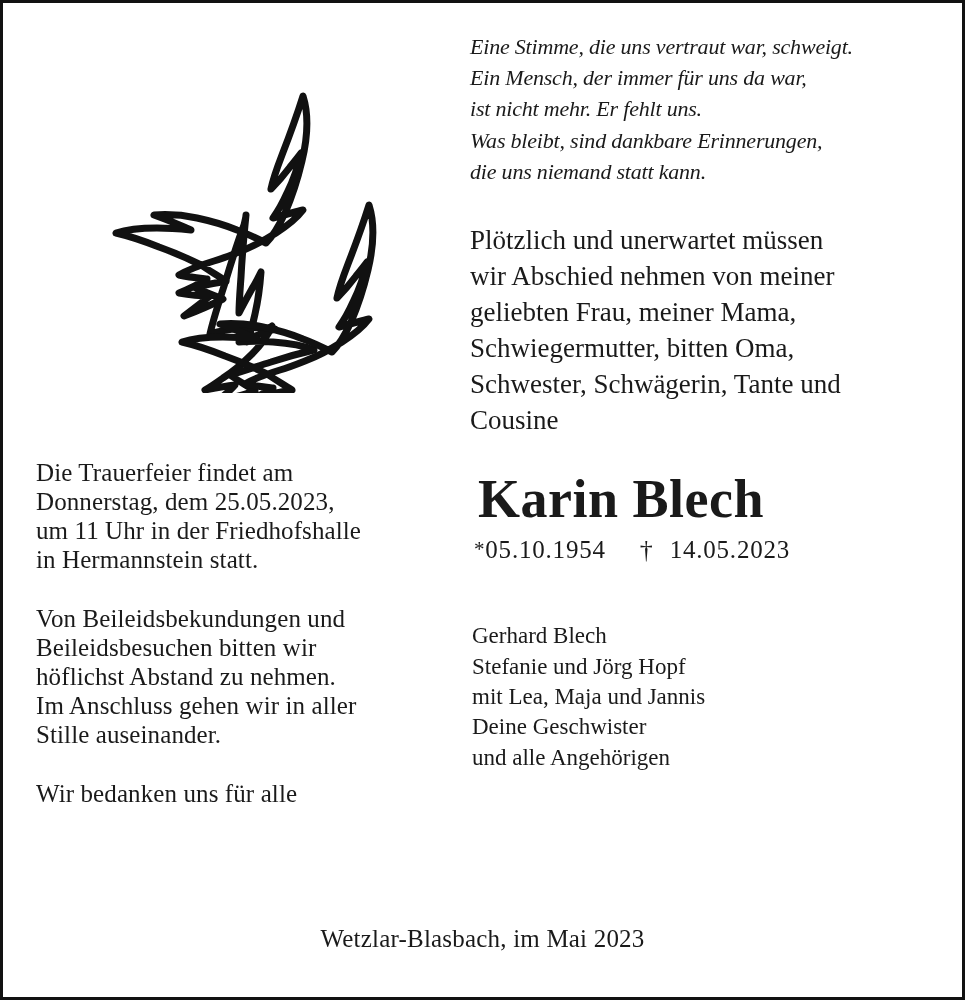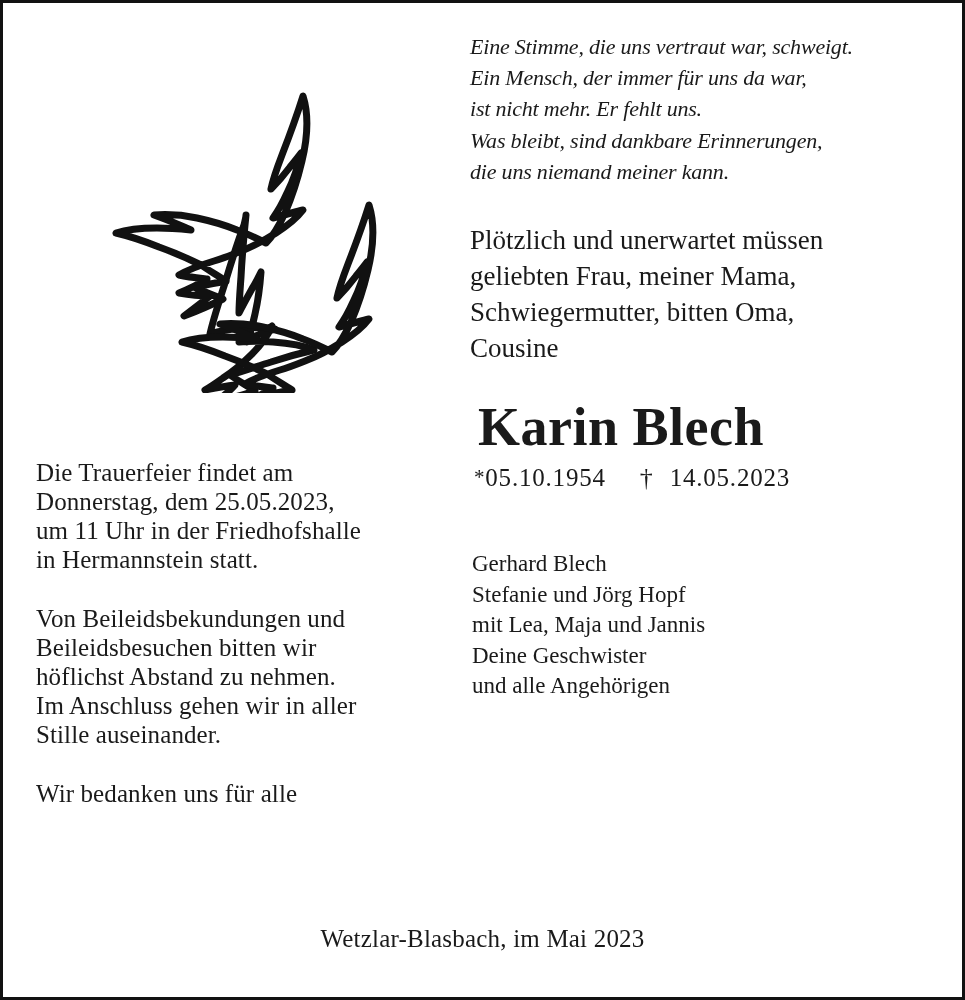"die uns niemand meiner kann." span.pline { text: meiner -> statt }
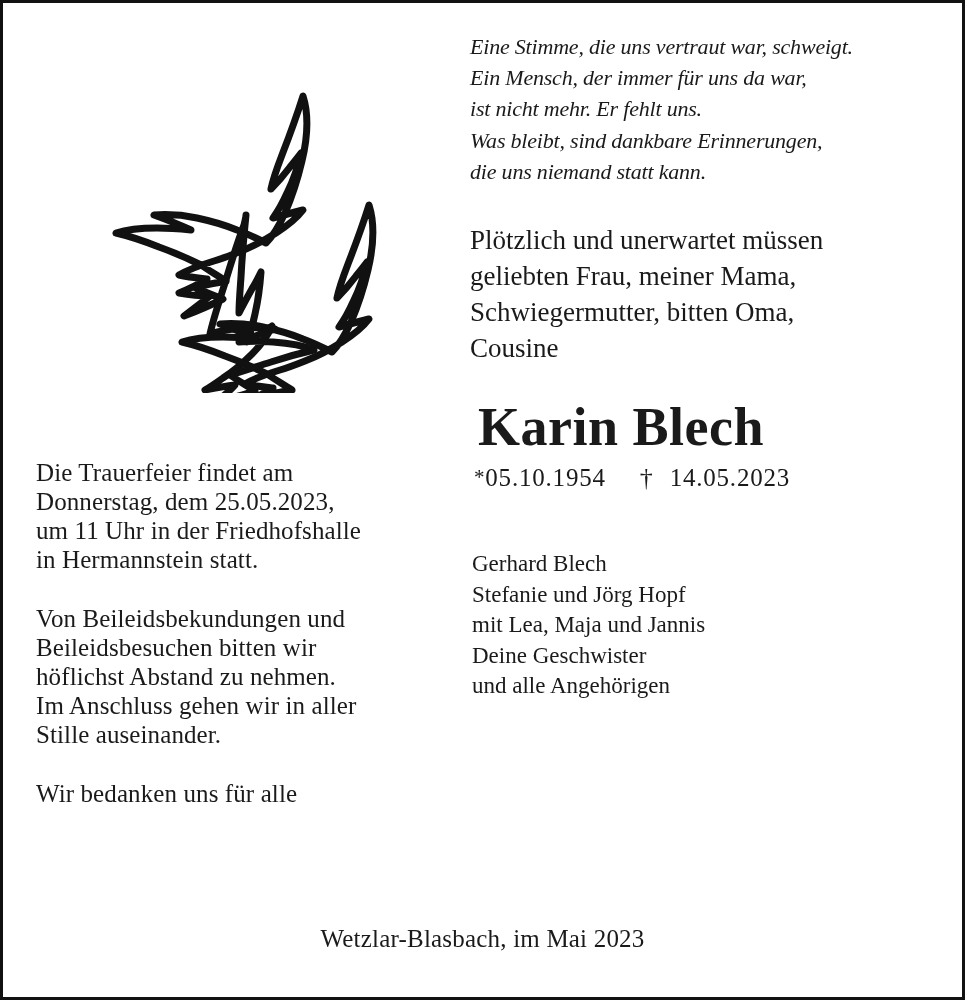"wir Abschied nehmen von meiner" span.aline { html: none -> <span>wir Abschied nehmen von meiner</span> }
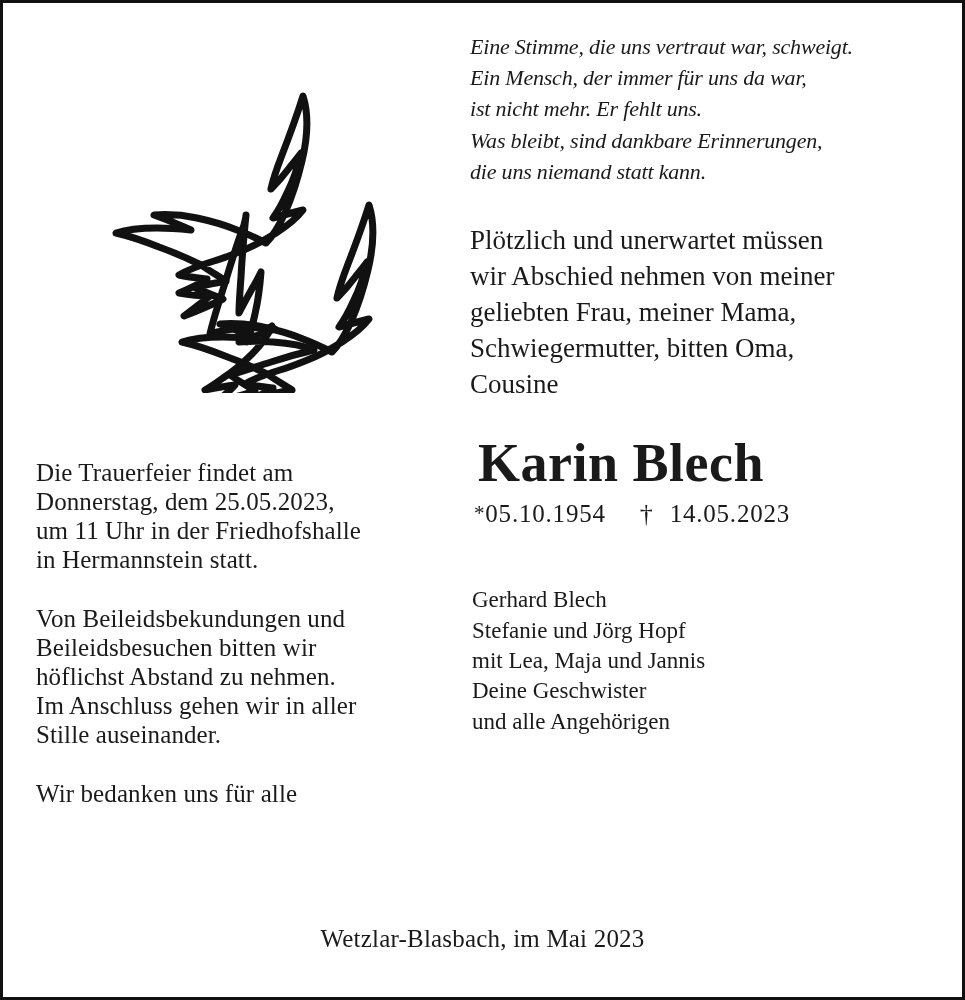"Schwester, Schwägerin, Tante und" span.aline { html: none -> <span>Schwester, Schwägerin, Tante und</span> }
